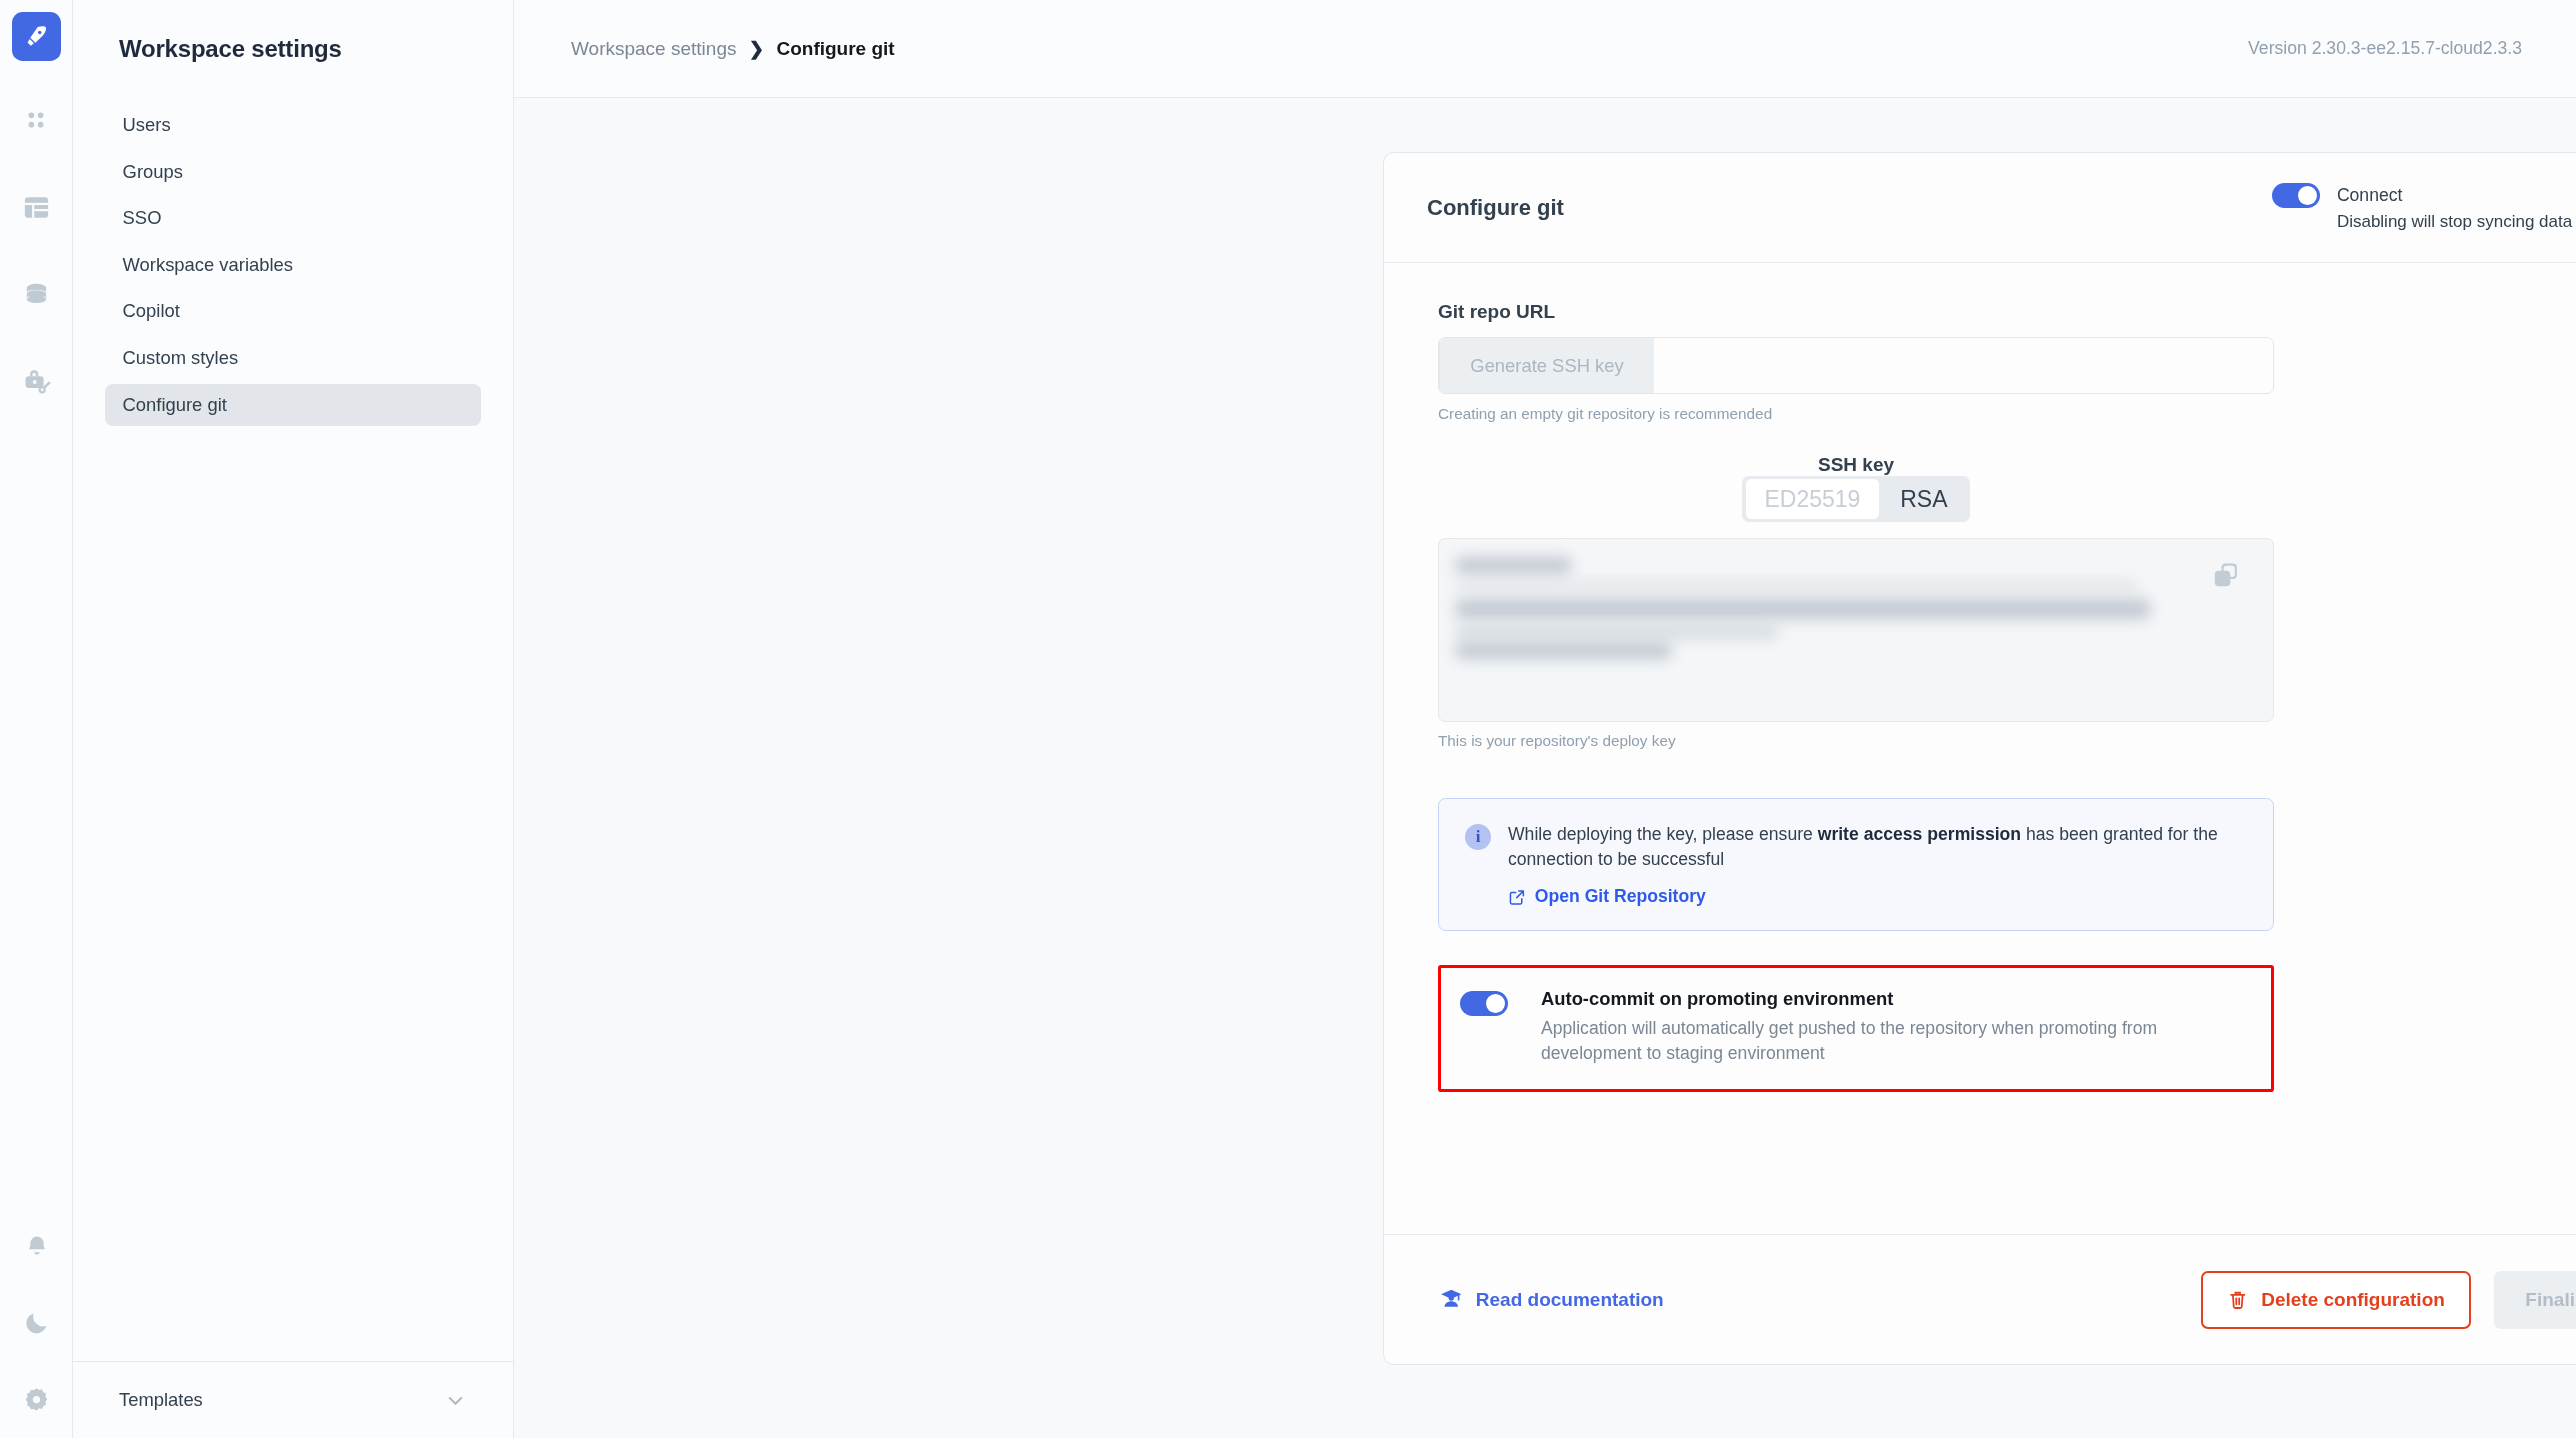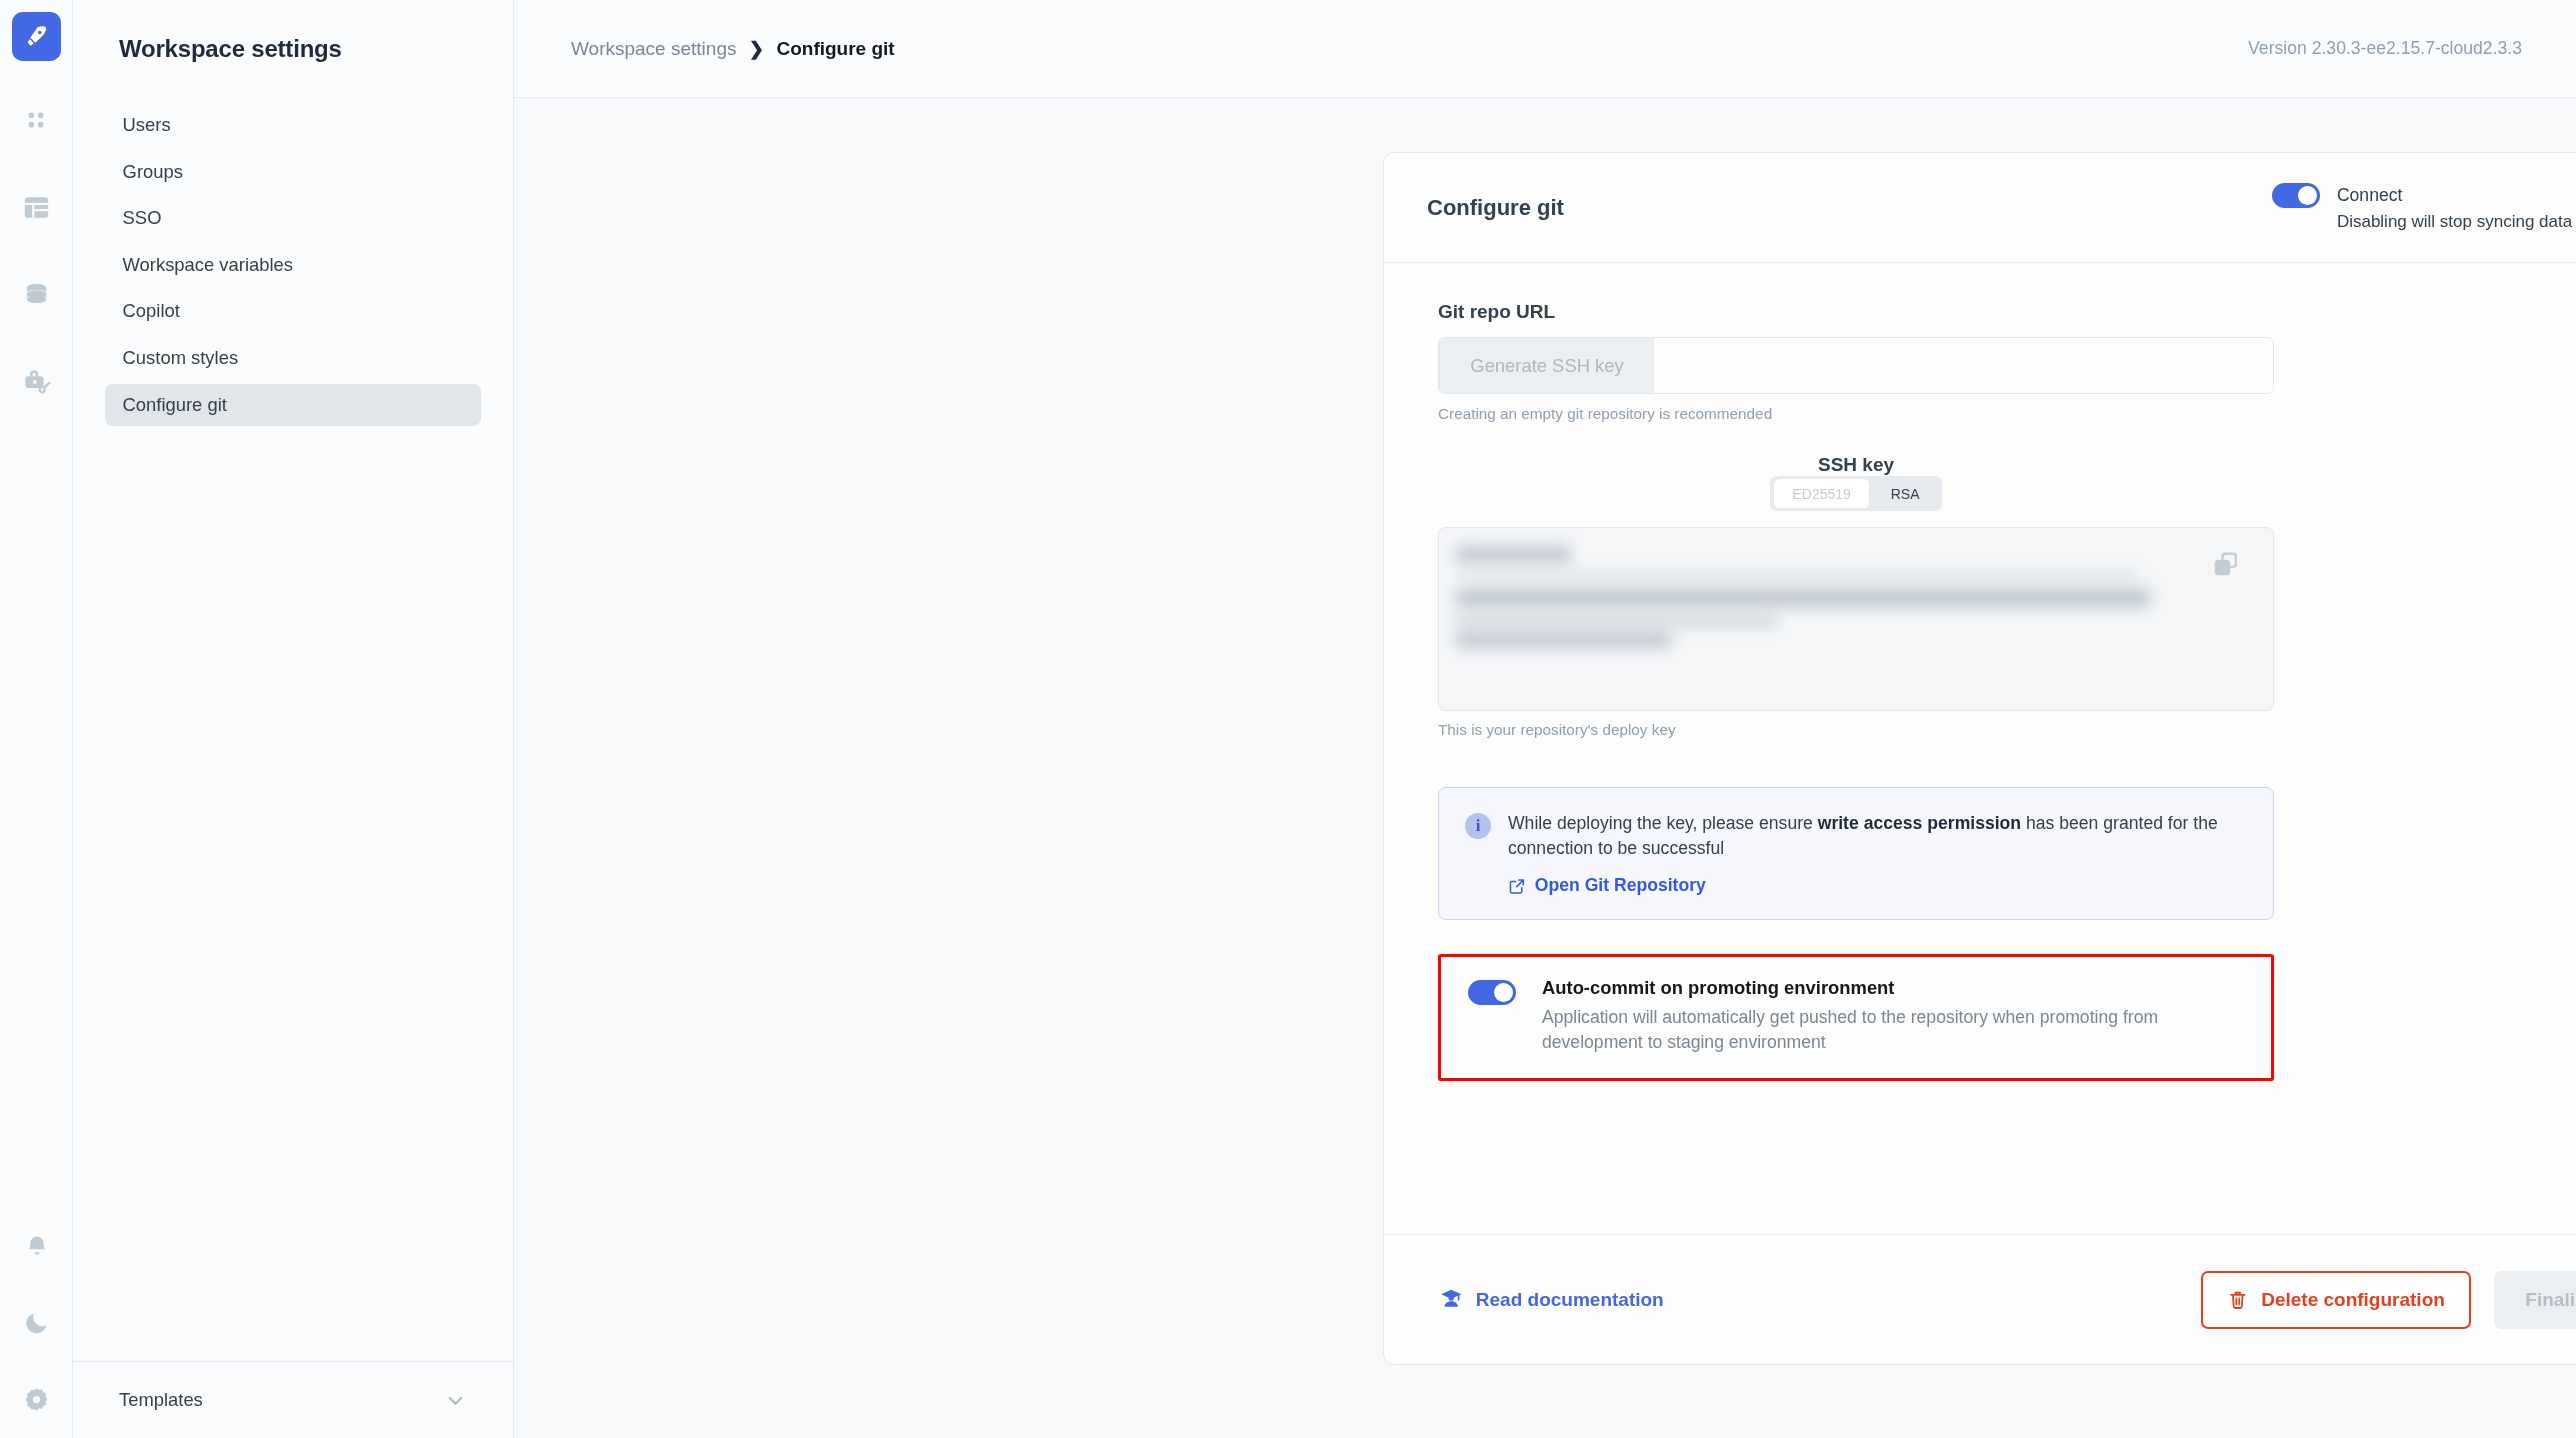"ED25519" .seg-item { font-size: 14px -> 23px }
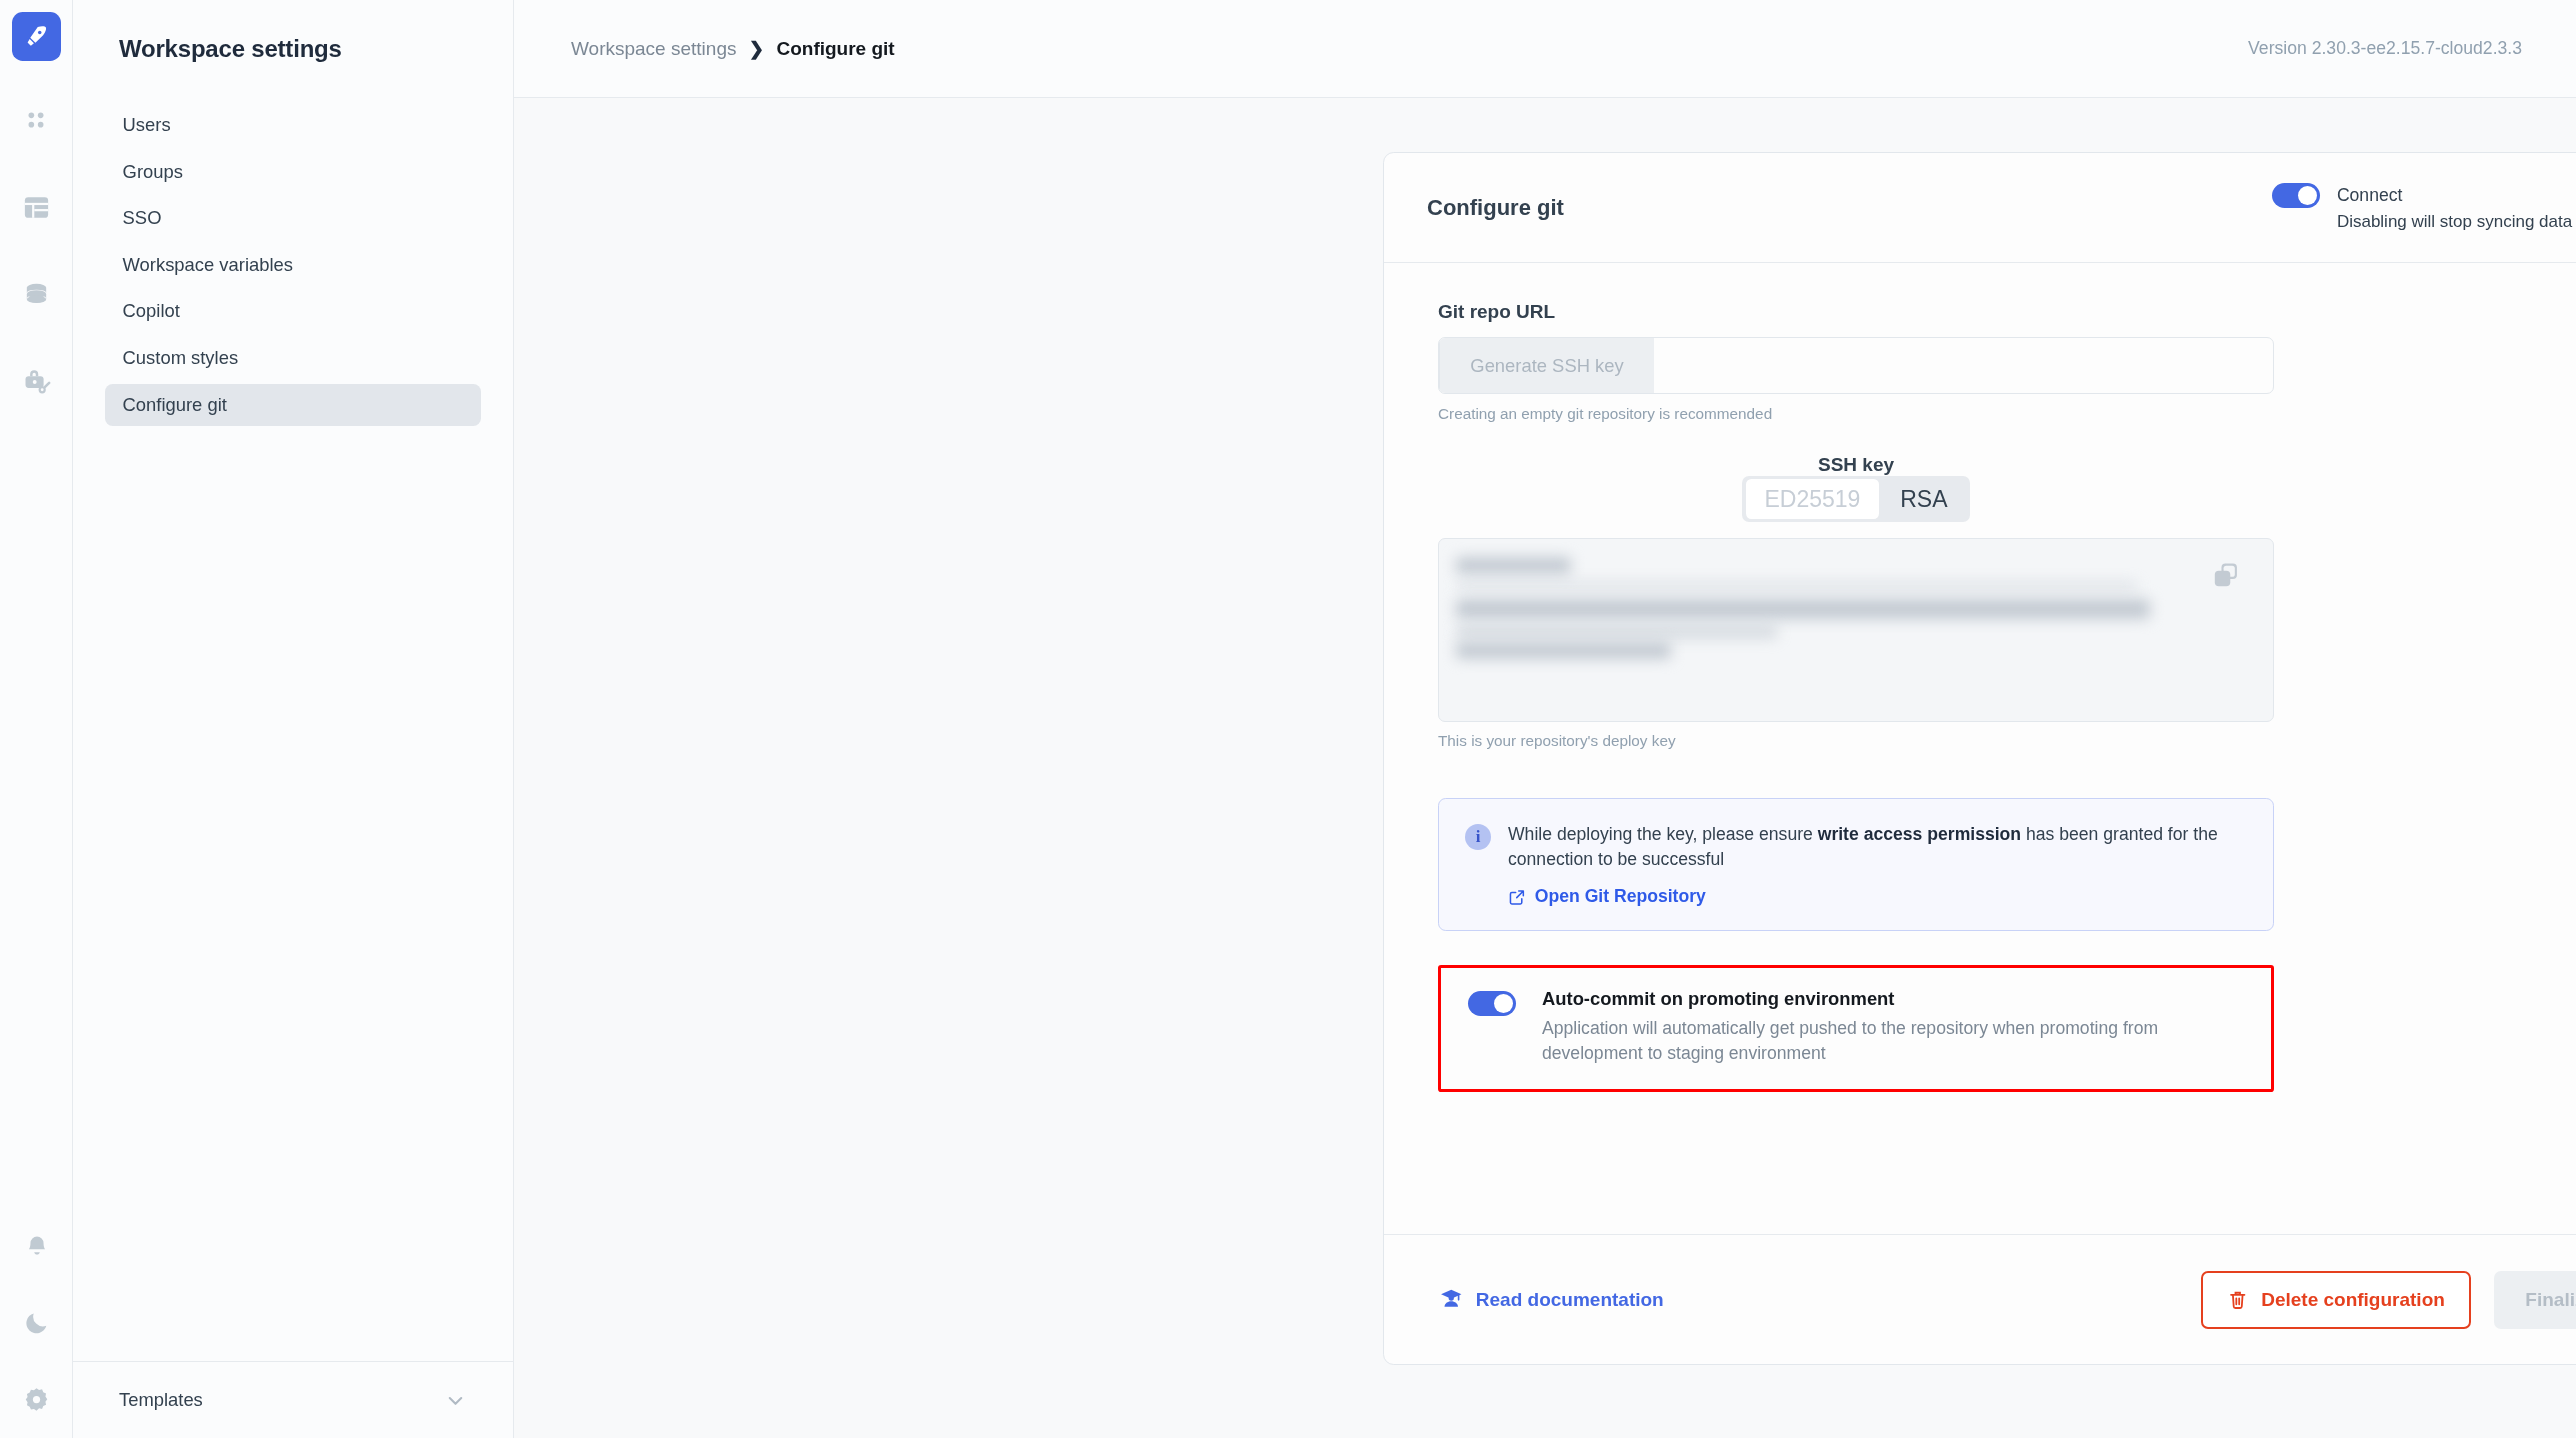"Auto-commit on promoting environment" .autocommit { gap: 26px -> 33px; padding: 20px 23px 23px 27px -> 20px 23px 23px 19px }
